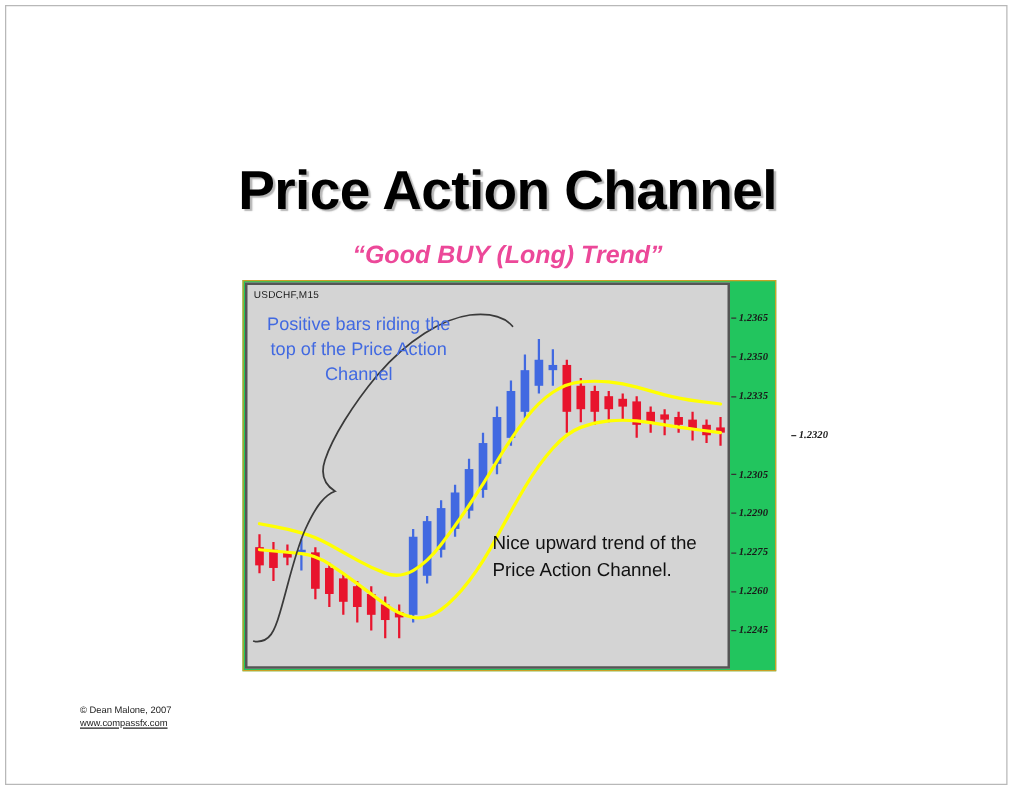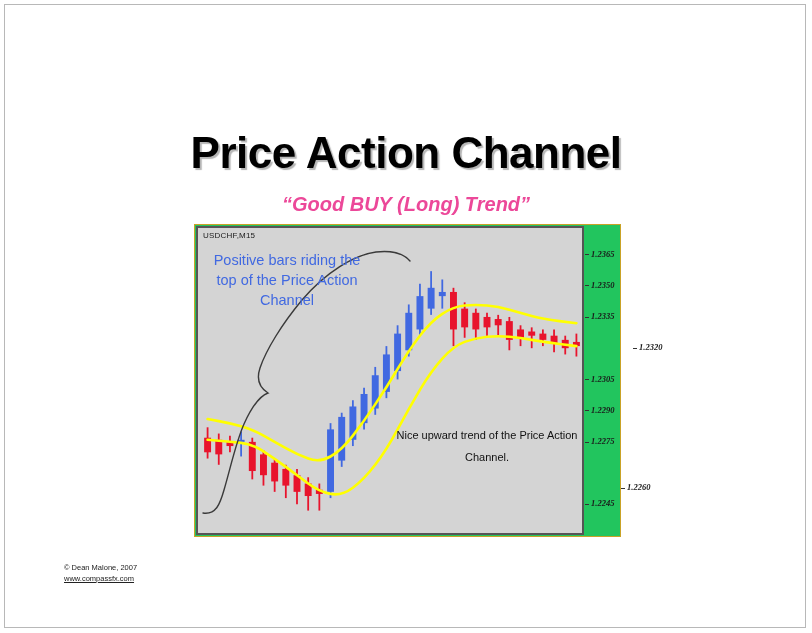"Nice upward trend of the" .annot-black { font-size: 11px -> 15px; text-align: center -> none }
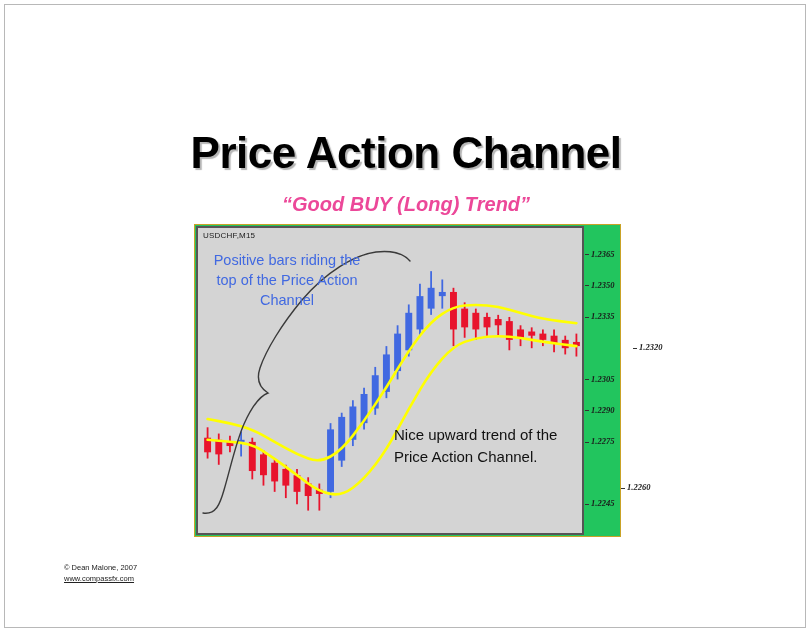"1.2260" div.axis-tick { padding-left: 36px -> none; top: 257px -> 242px }
